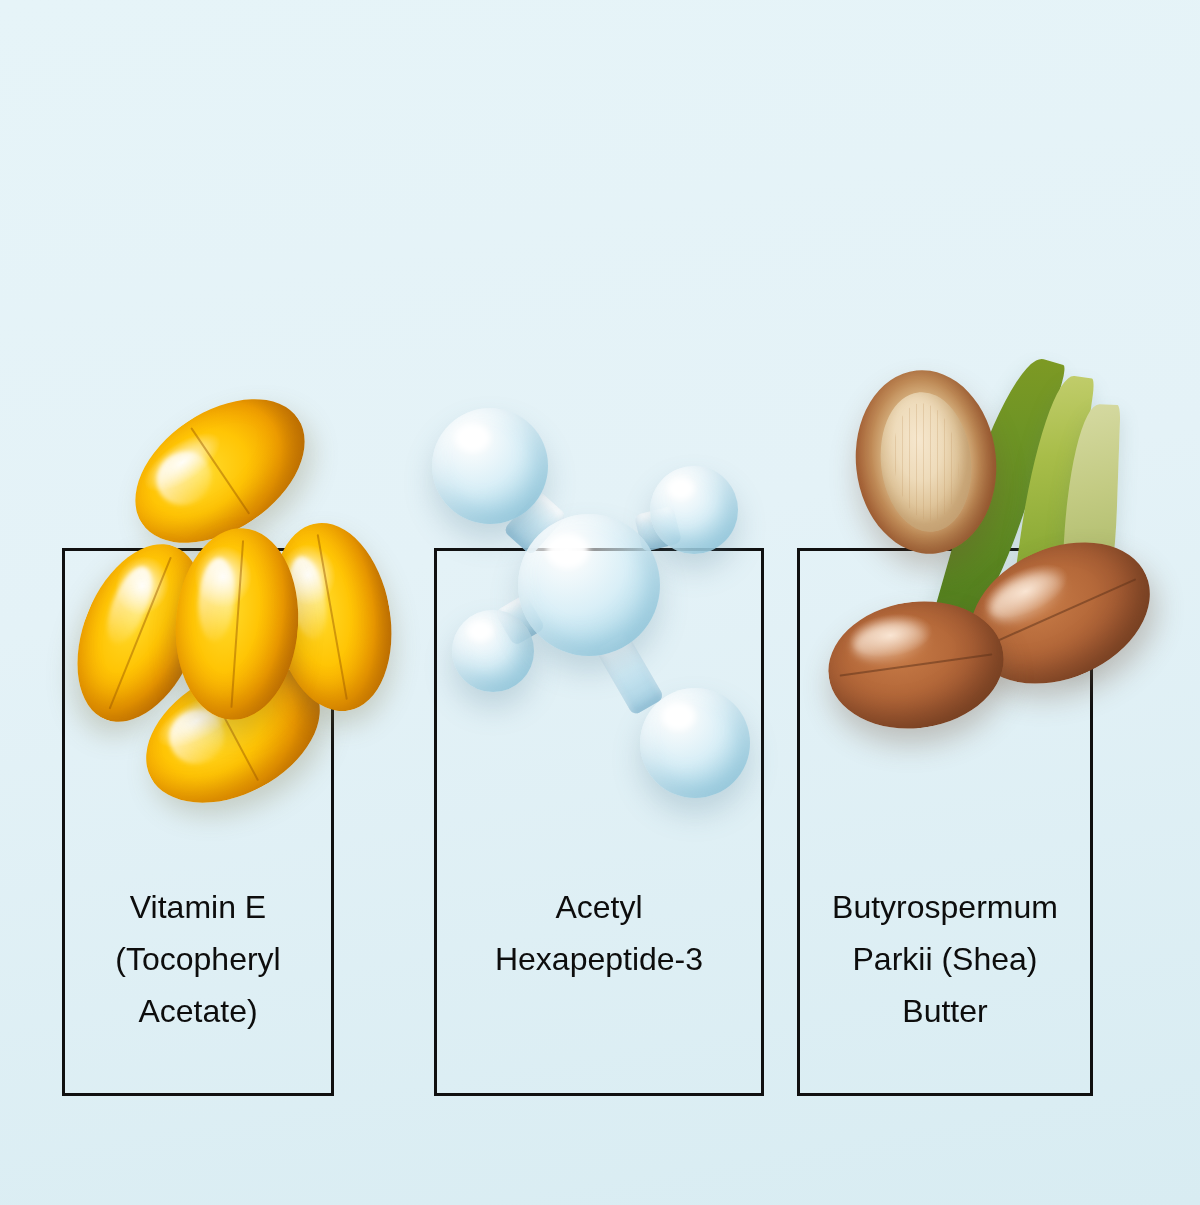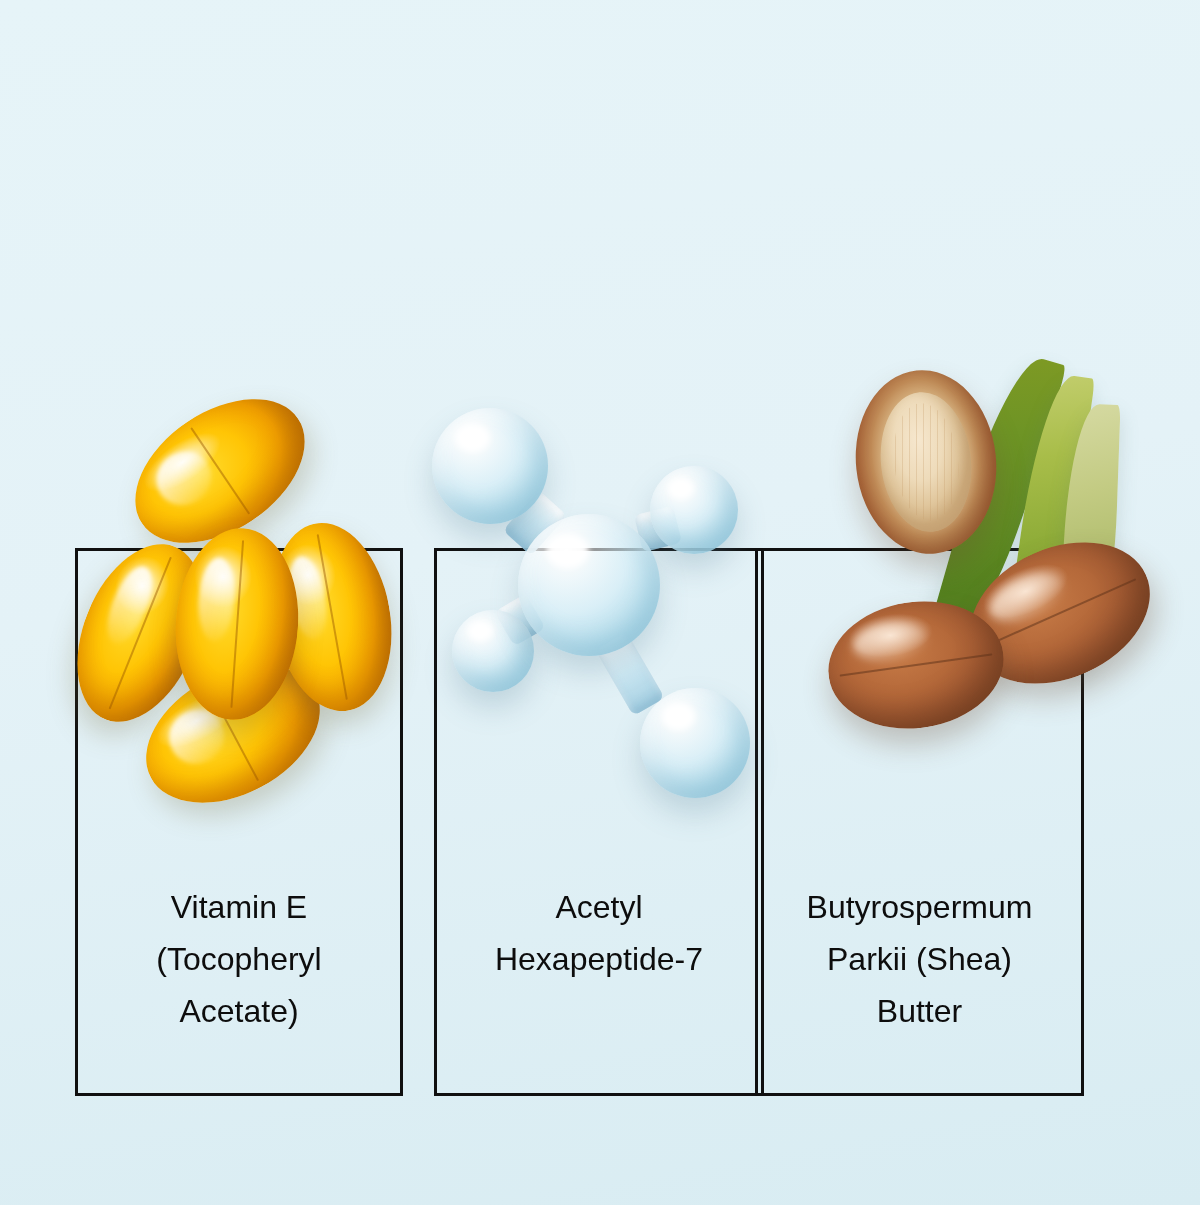"Vitamin E" #card-1 { left: 75px -> 62px; width: 328px -> 272px }
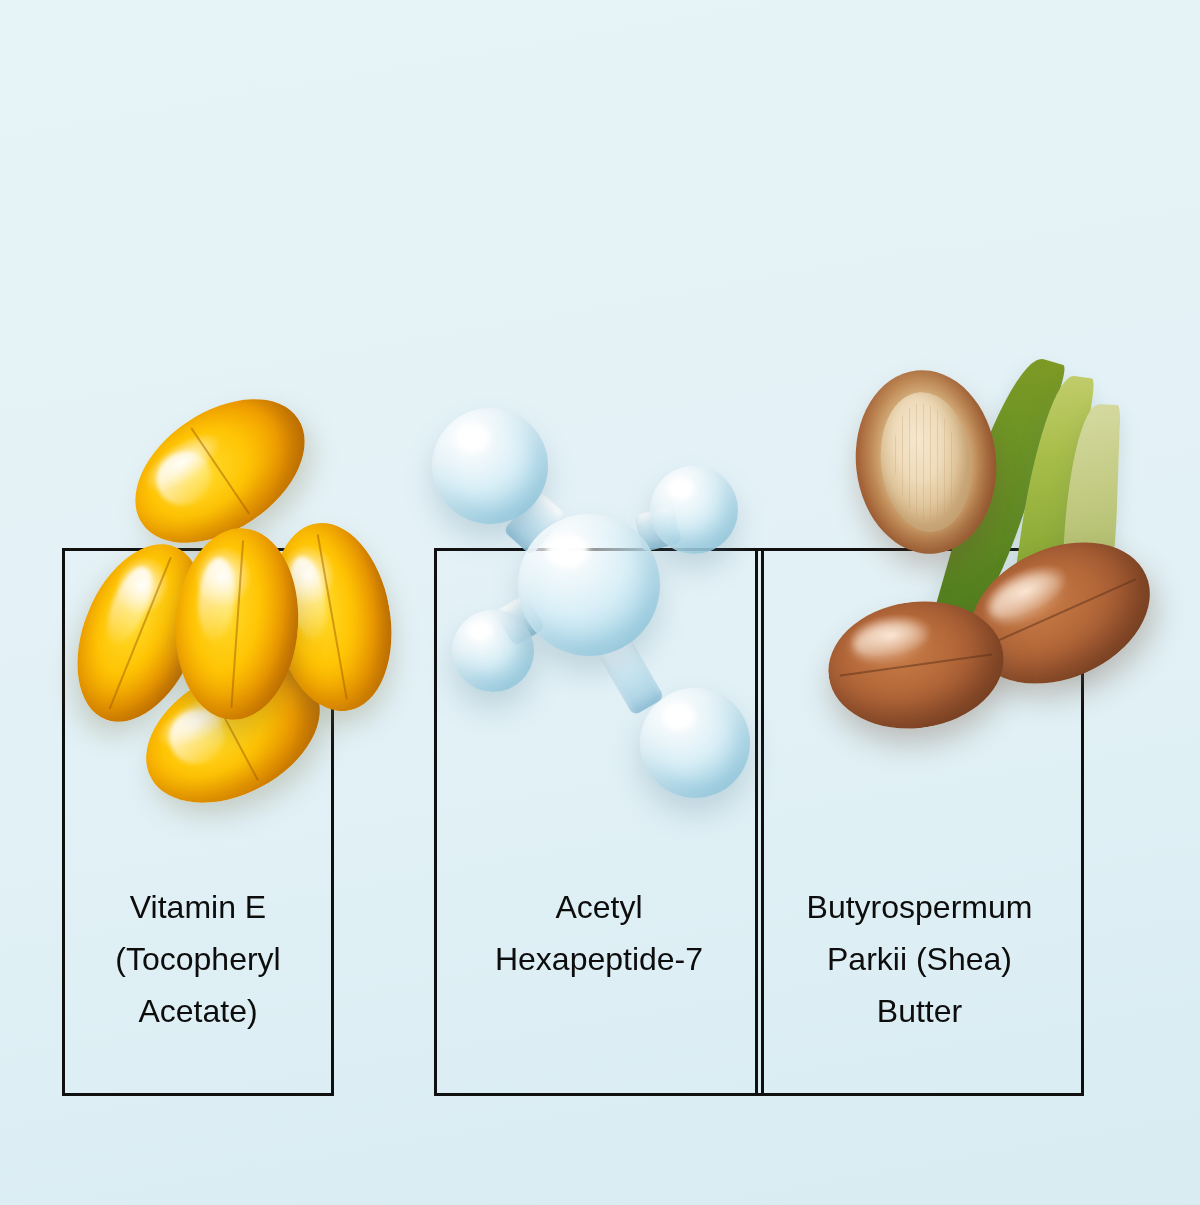"Acetyl" div.card-caption { text: Hexapeptide-7 -> Hexapeptide-3 }
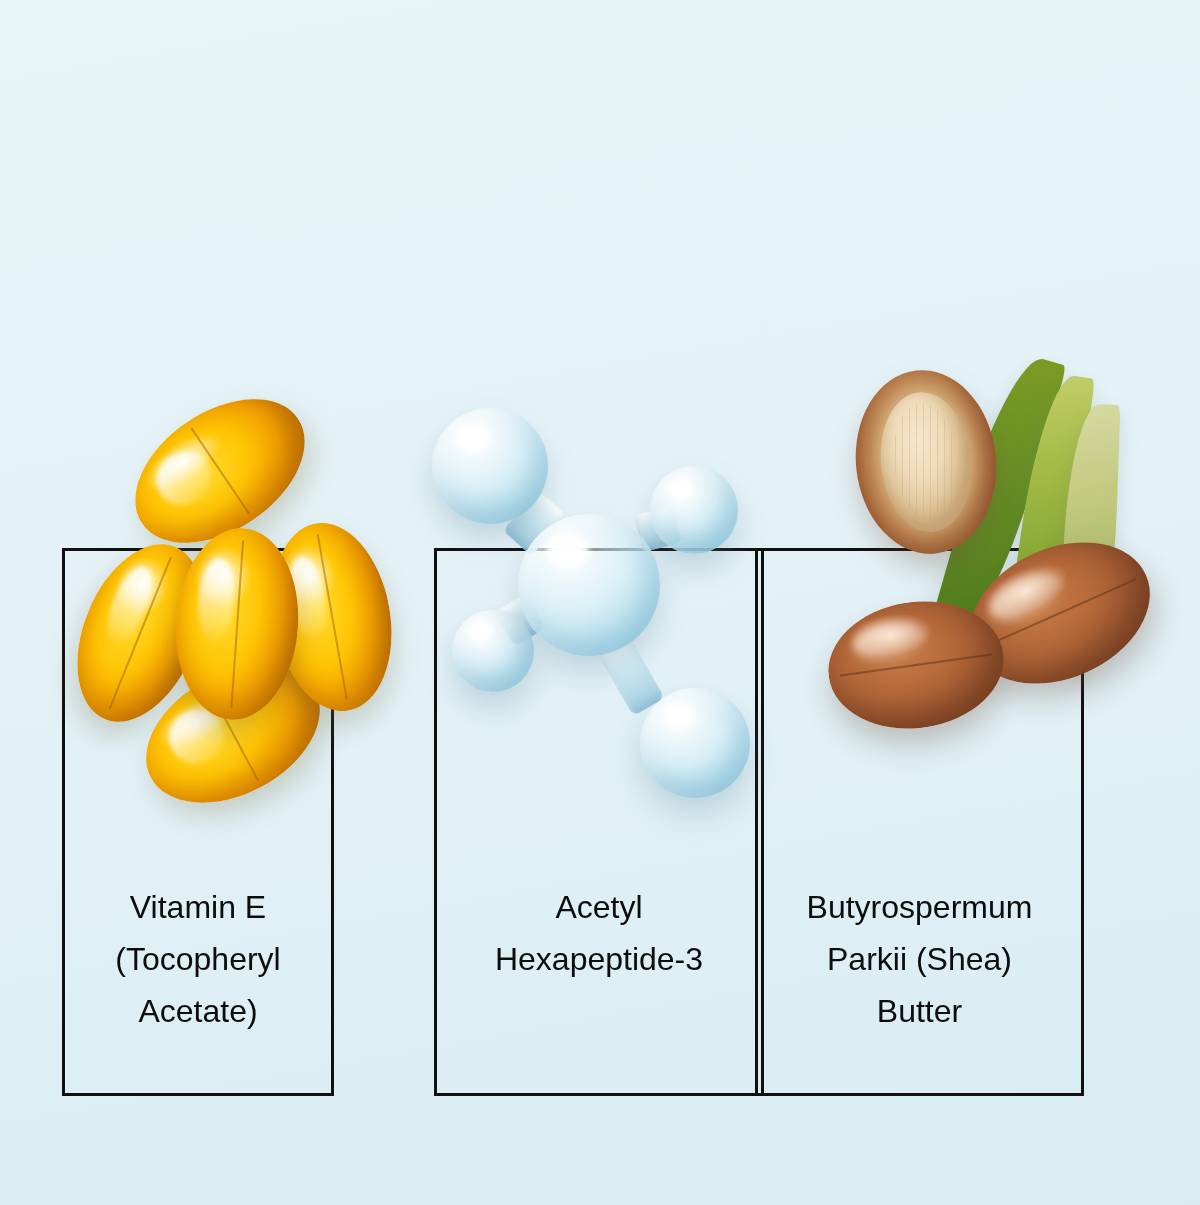"Butyrospermum" #card-3 { left: 755px -> 797px; width: 329px -> 296px }
